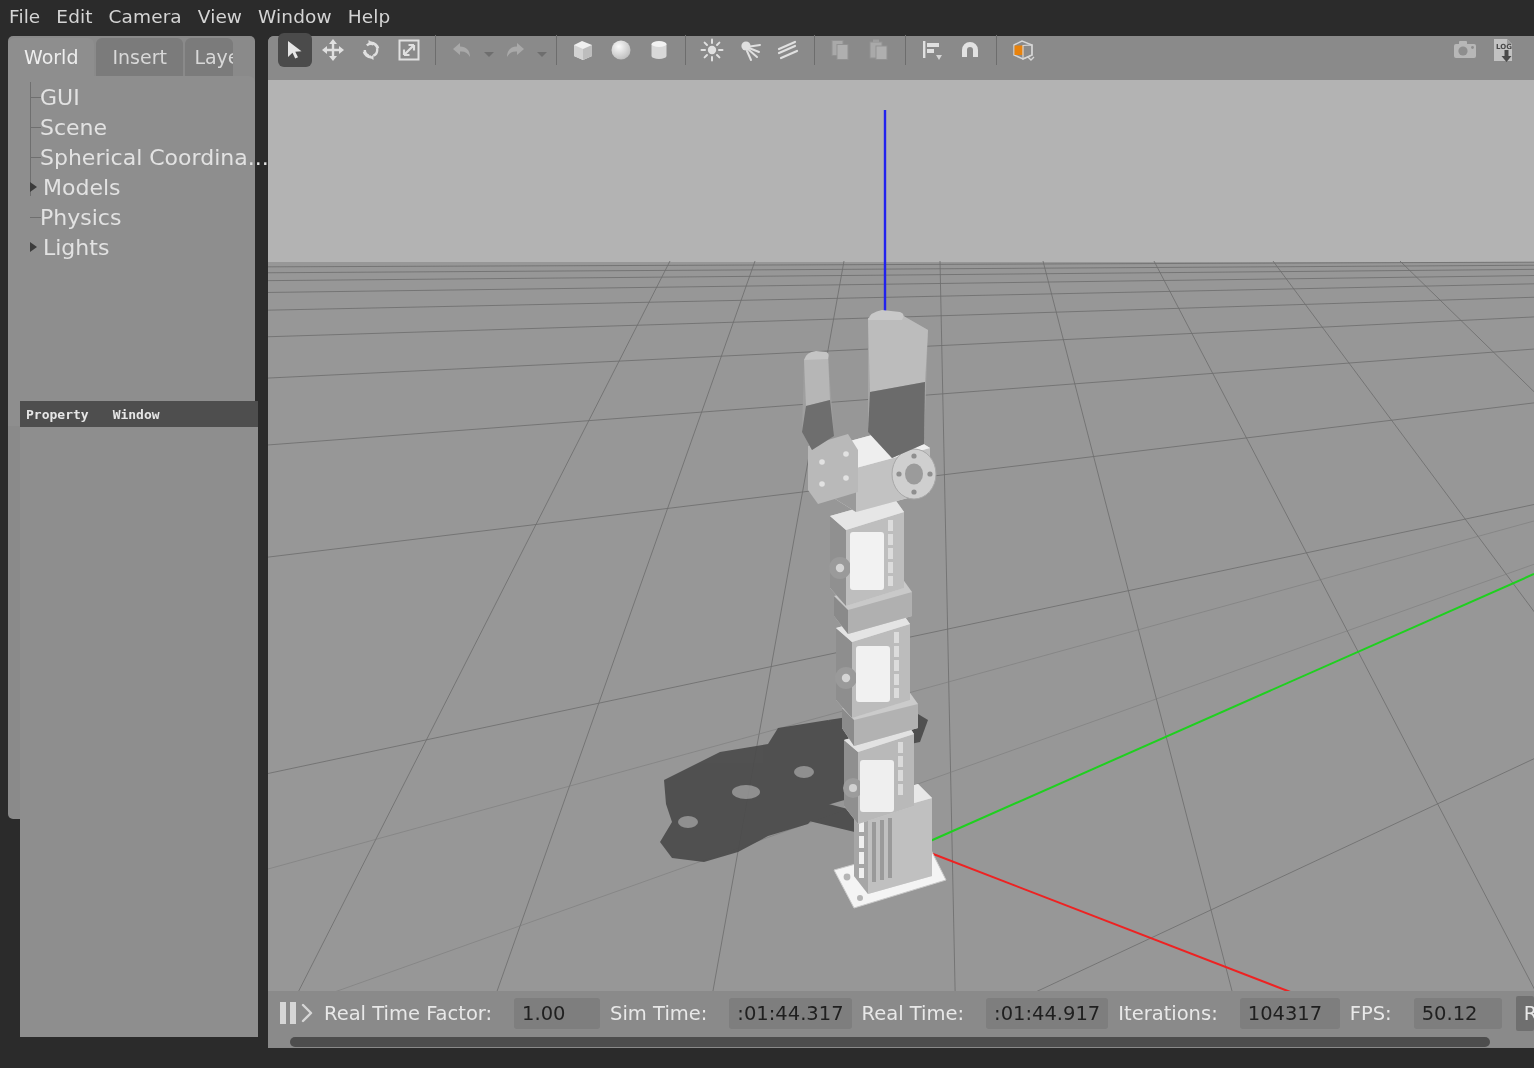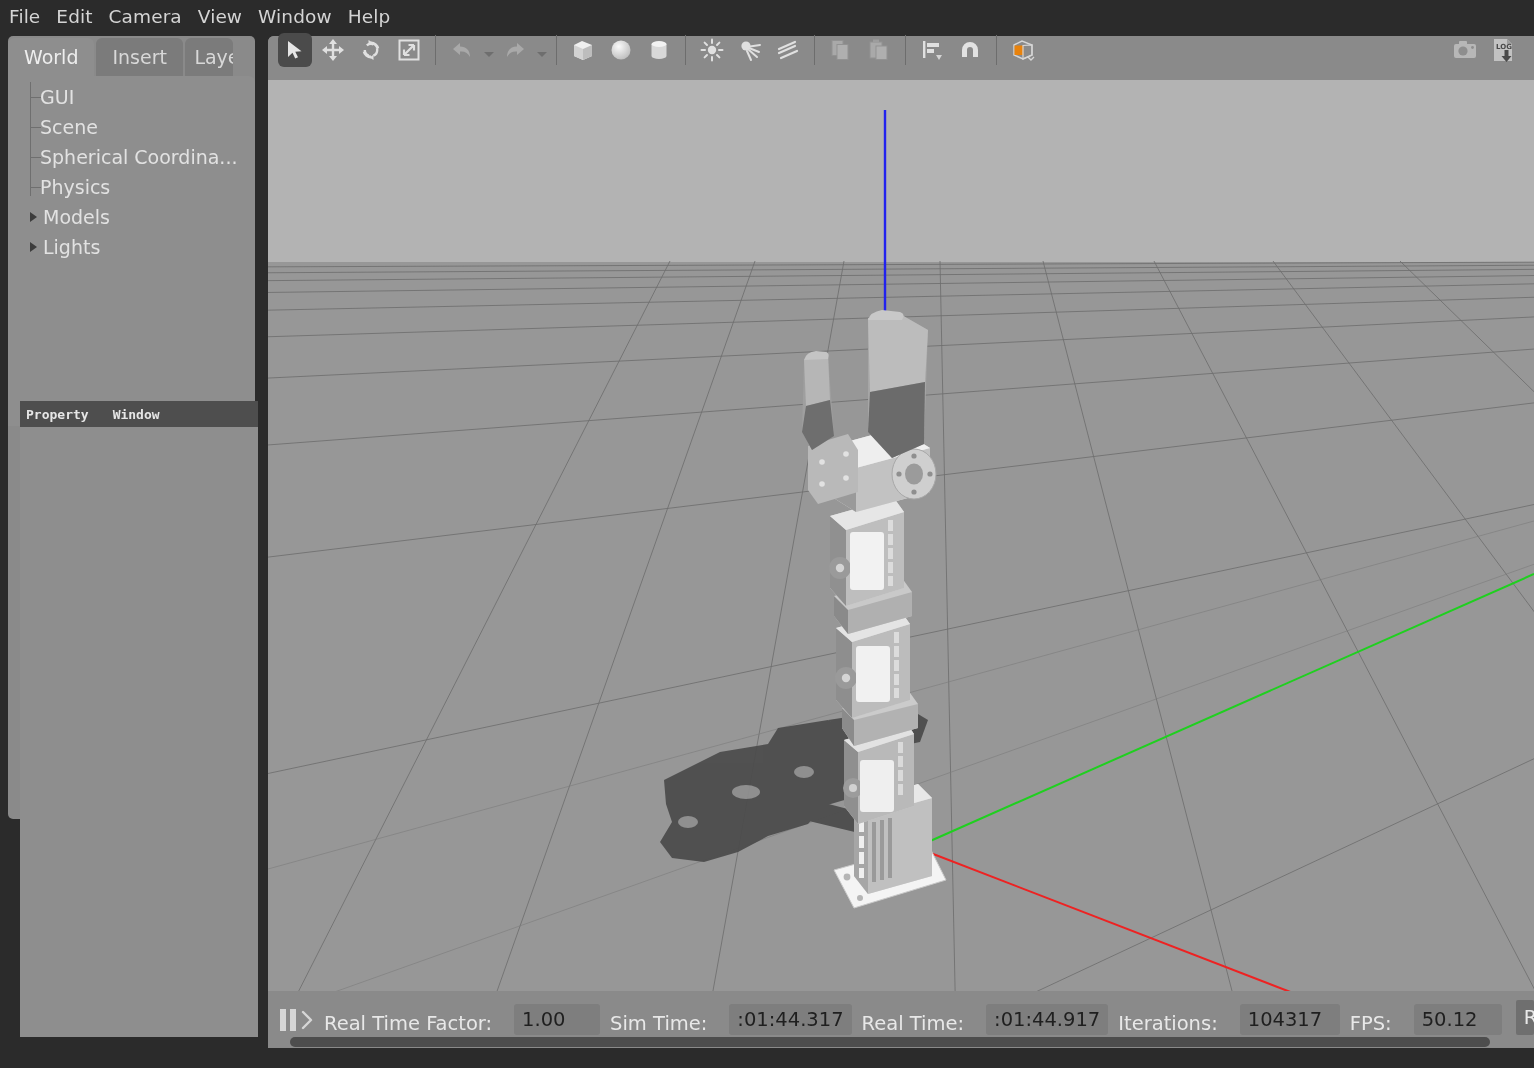"GUI" .tree-row { font-size: 19px -> 22px }
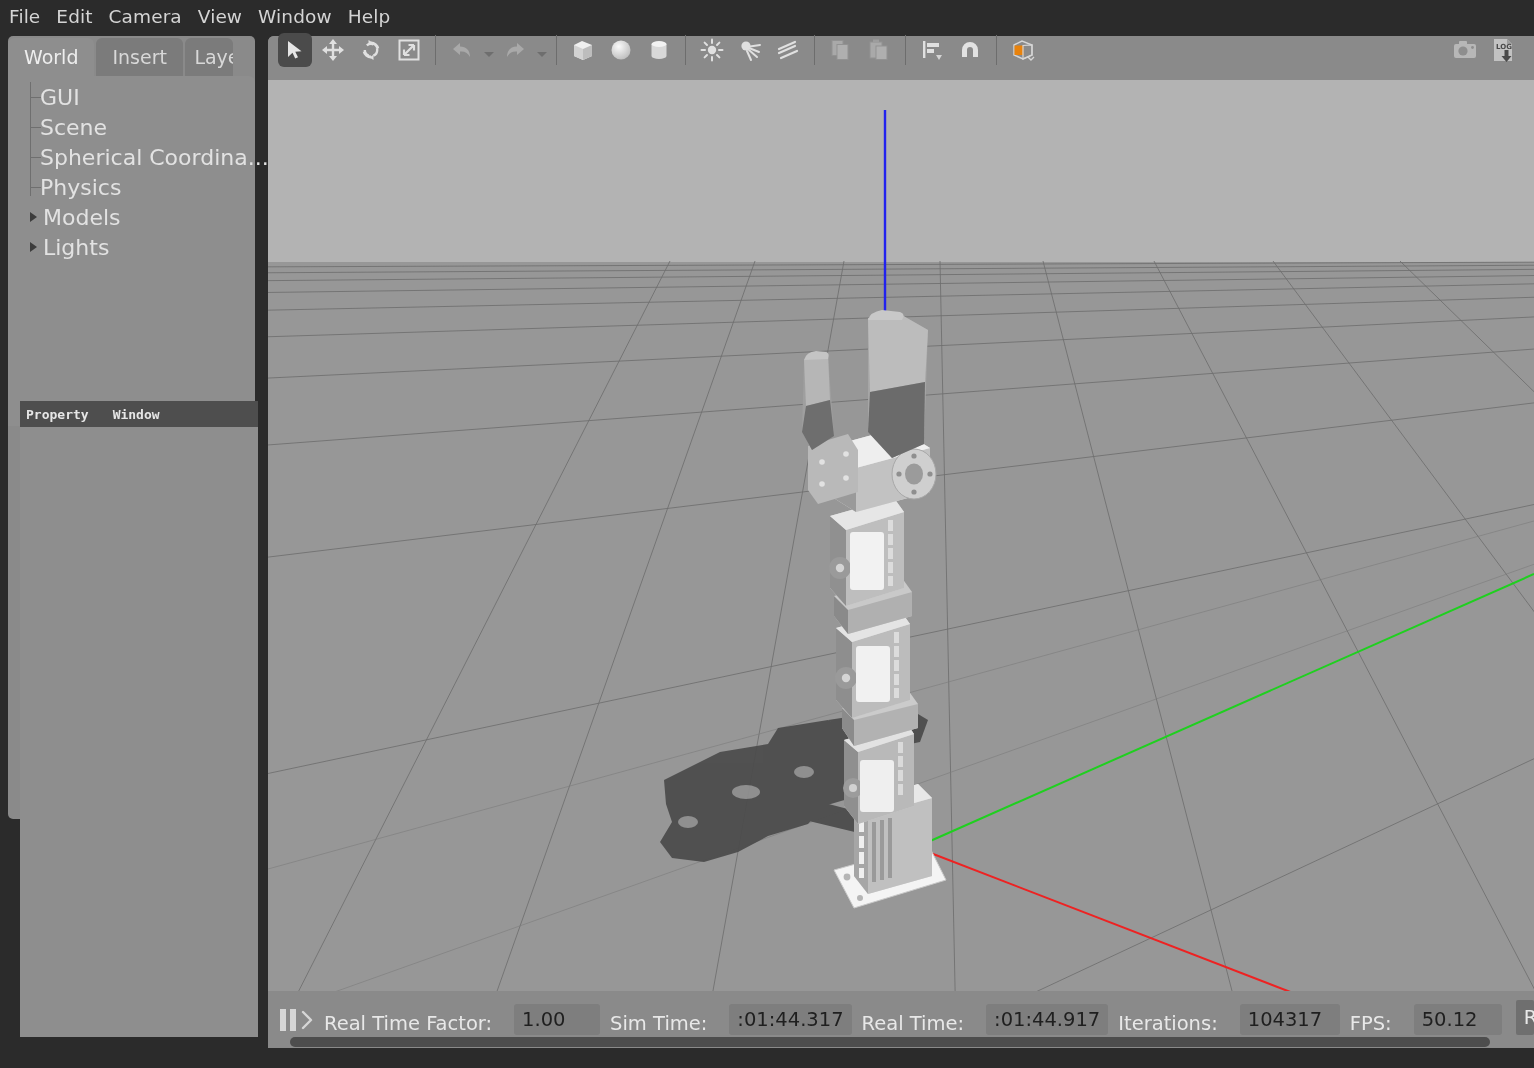"Physics" div.tree-row { order: before "Models" -> after "Models" }
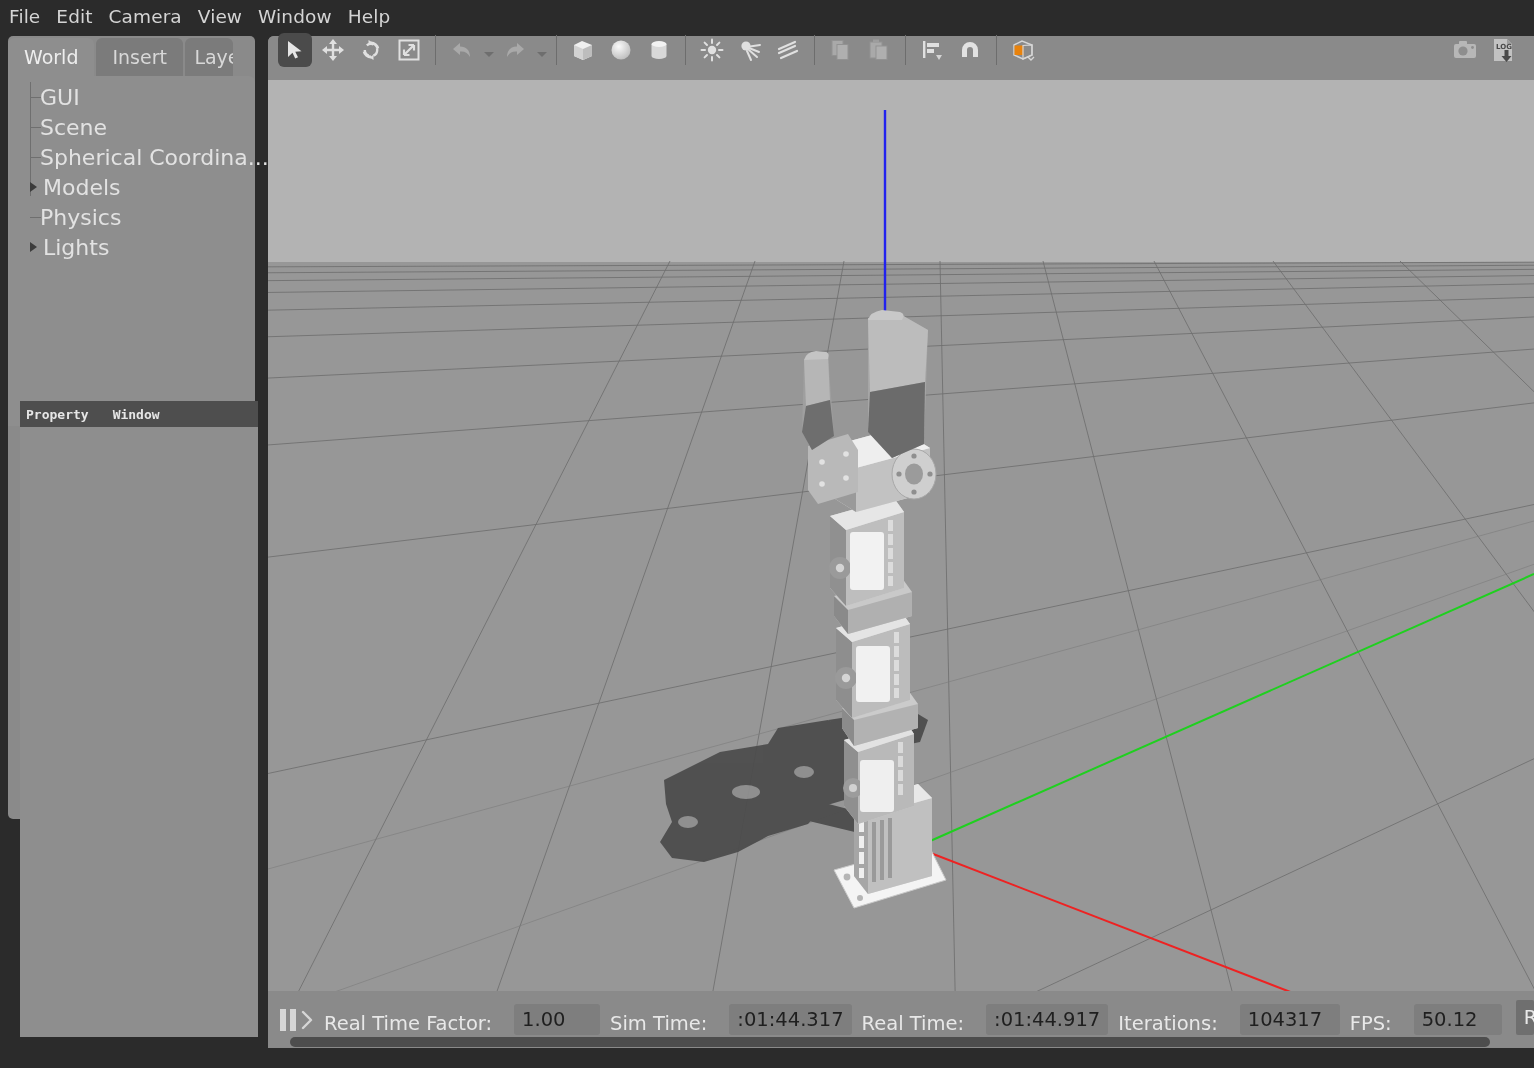"Real Time Factor:" #statusbar { align-items: flex-end -> center }
